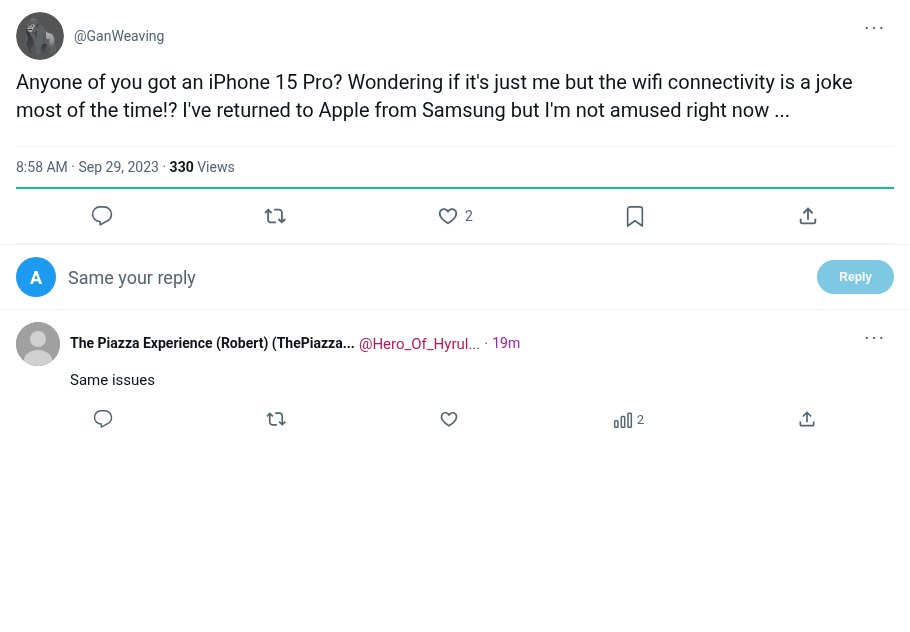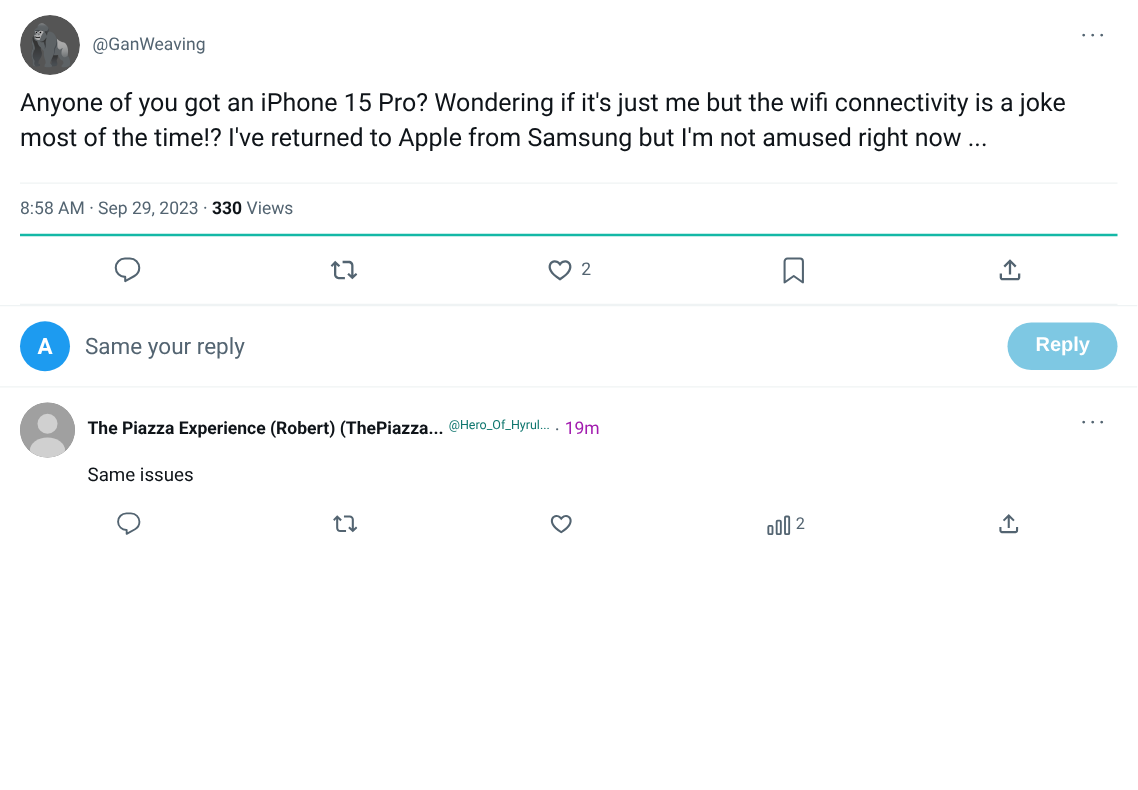"Reply" .reply-button { font-size: 16px -> 12px }
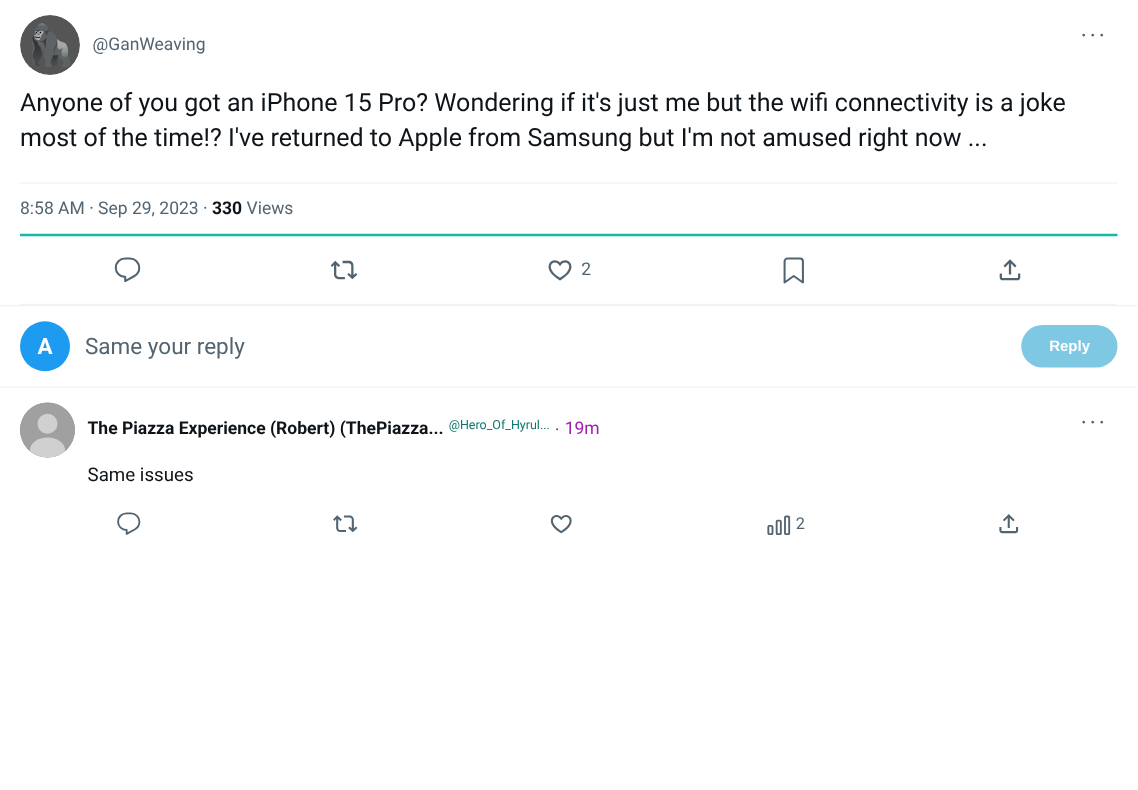"@Hero_Of_Hyrul..." .reply-username { color: #0f766e -> #be185d; font-size: 10px -> 15px }
